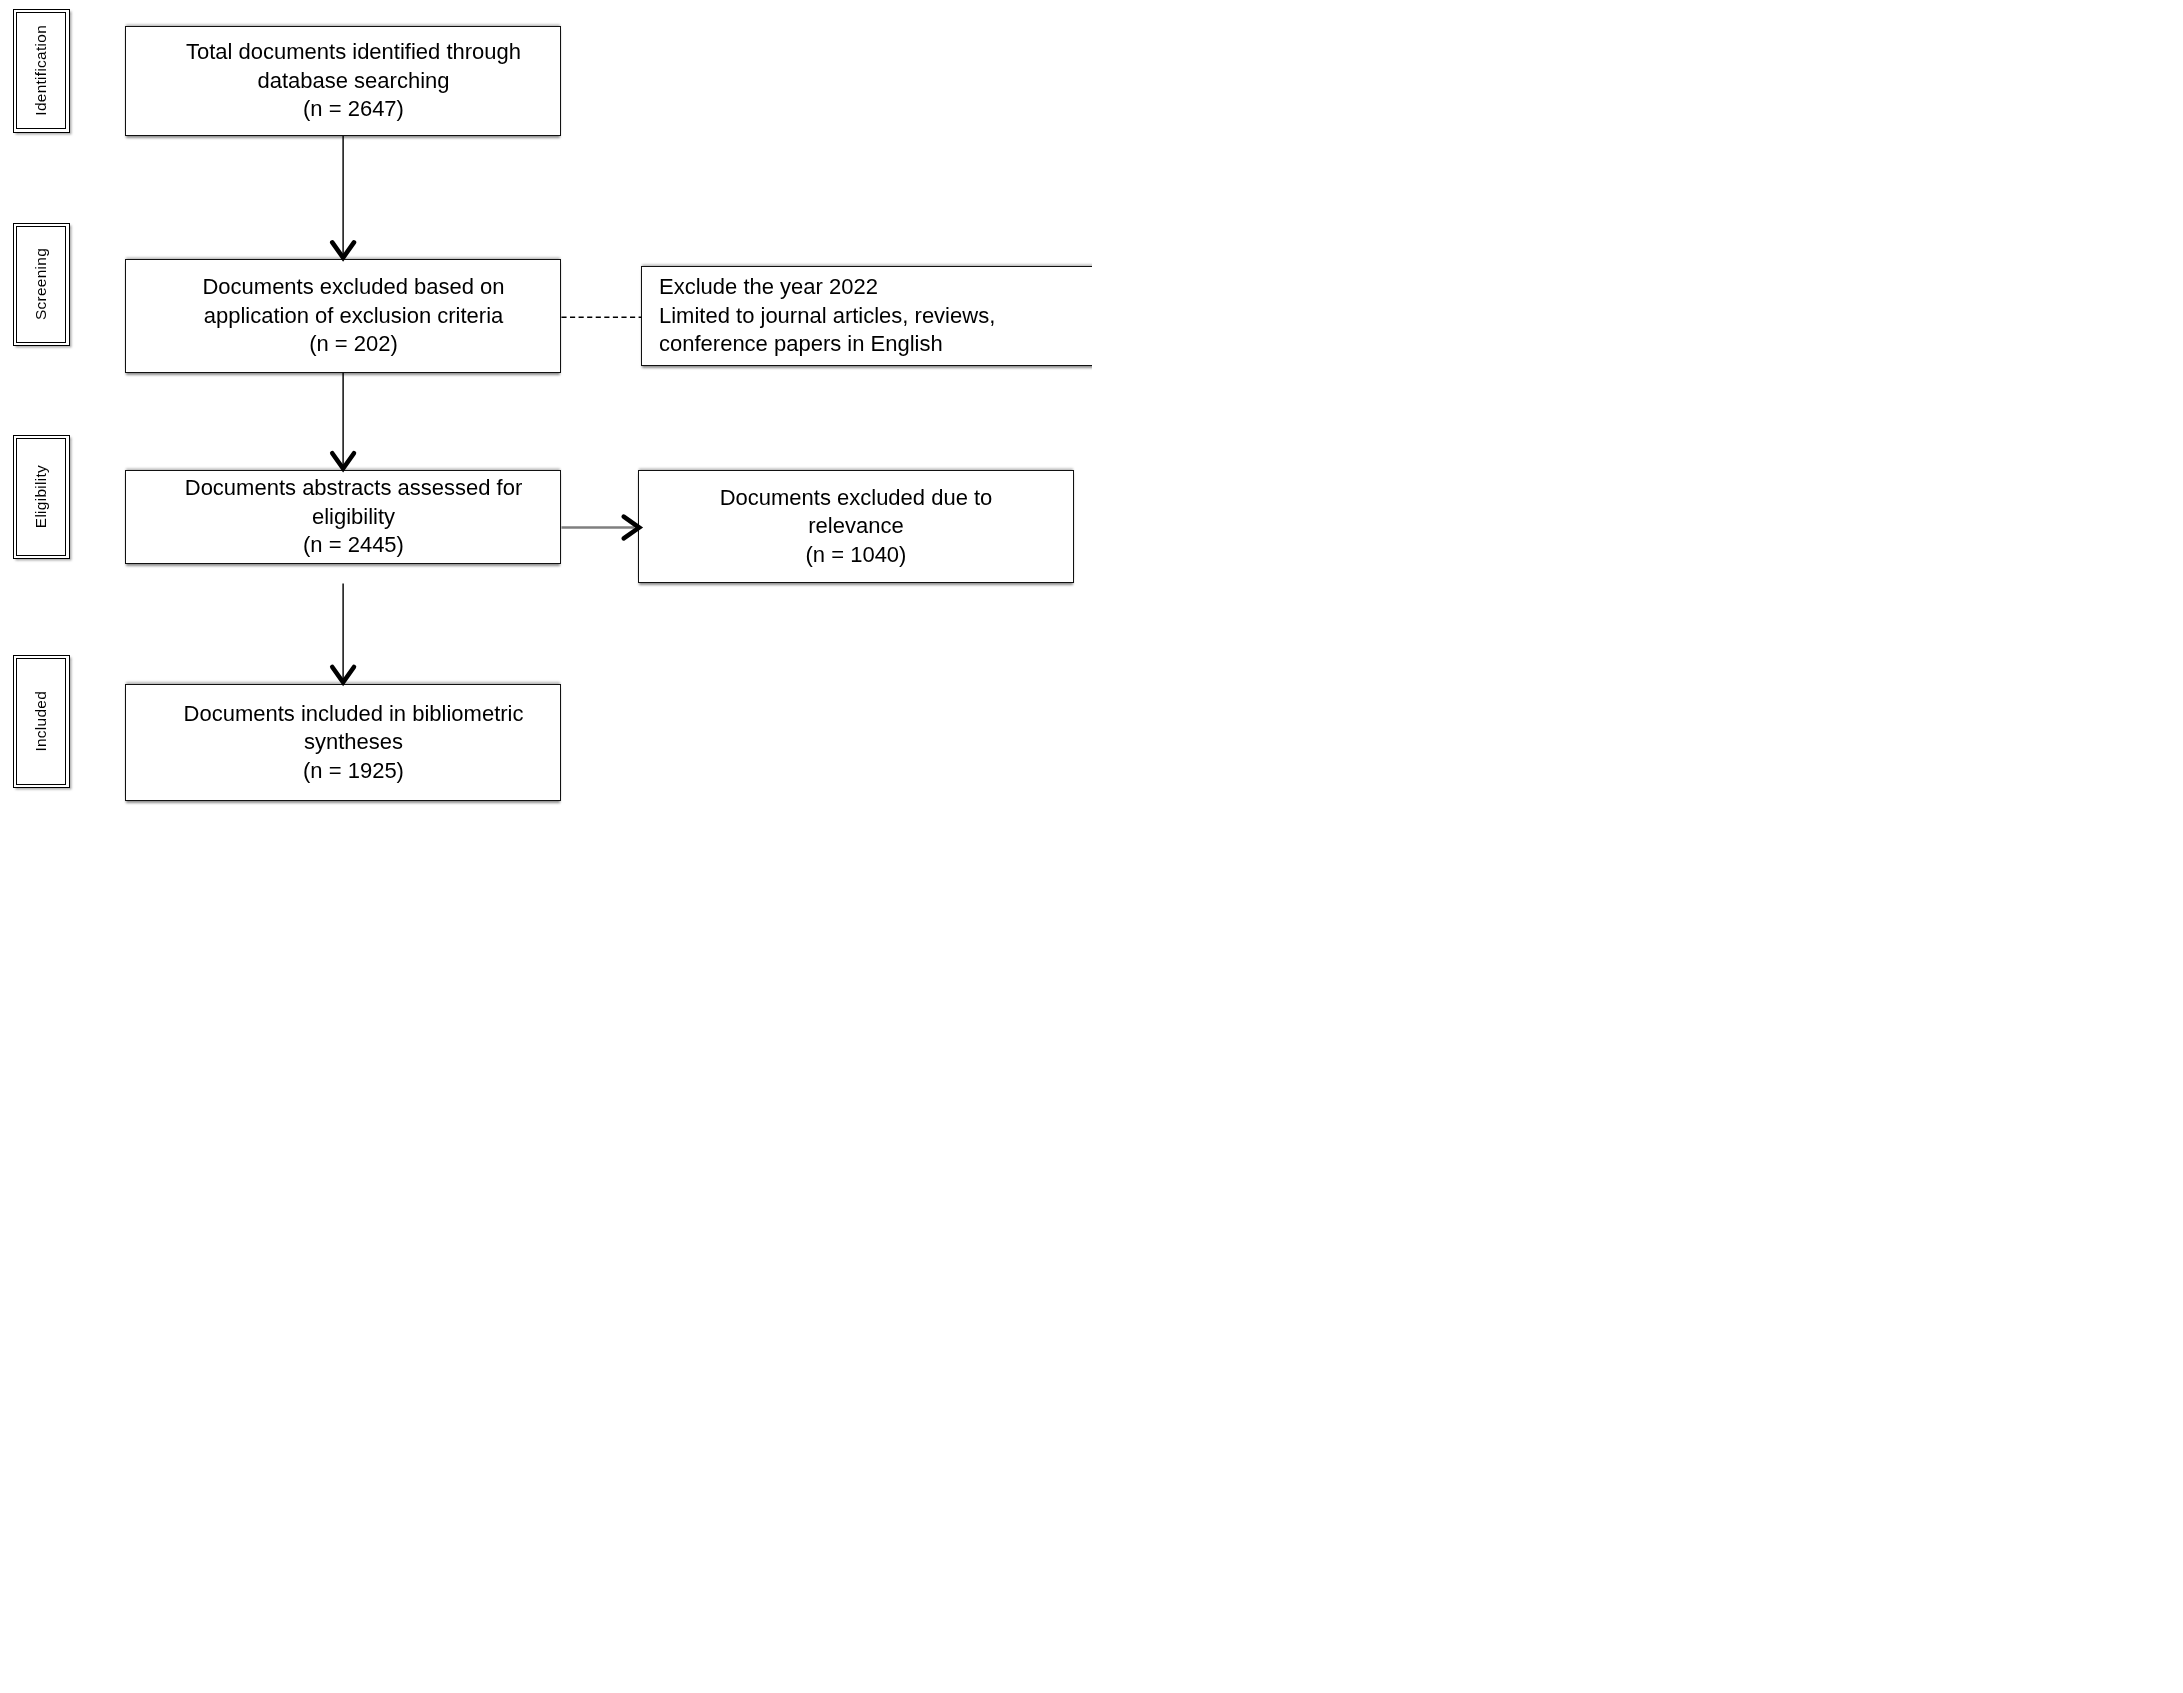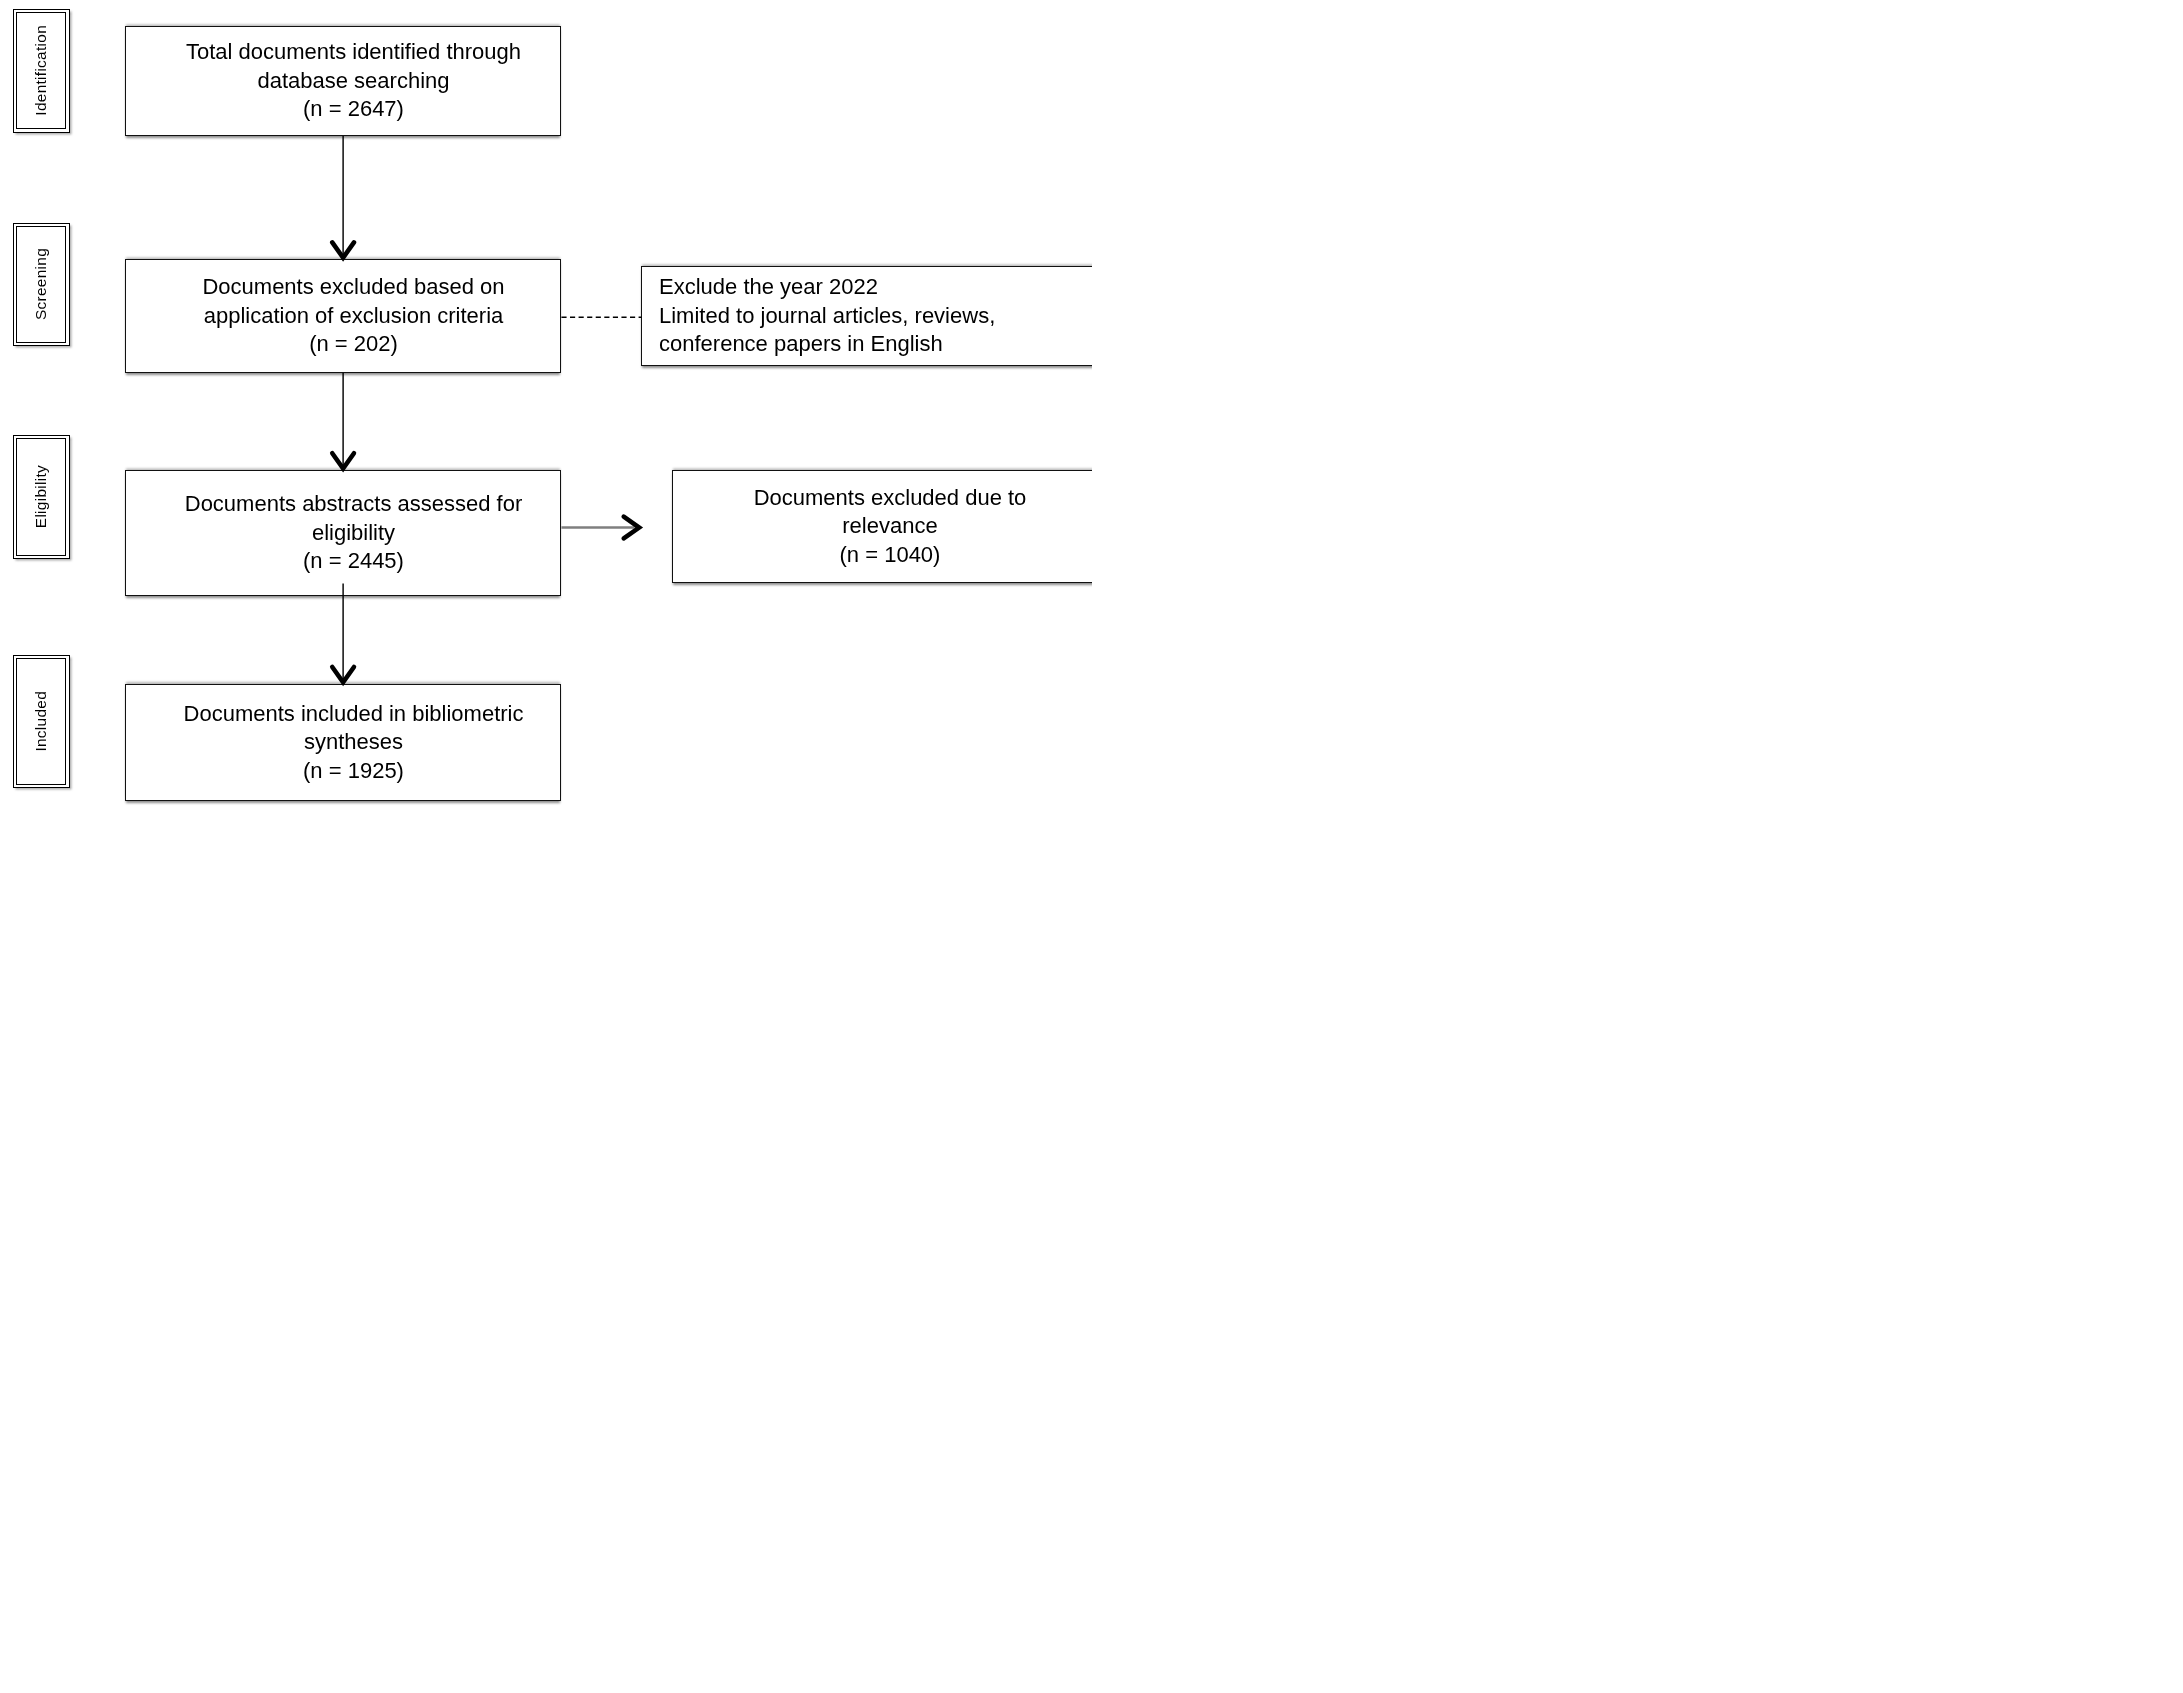"Documents abstracts assessed for" #box-eligibility { height: 126px -> 94px }
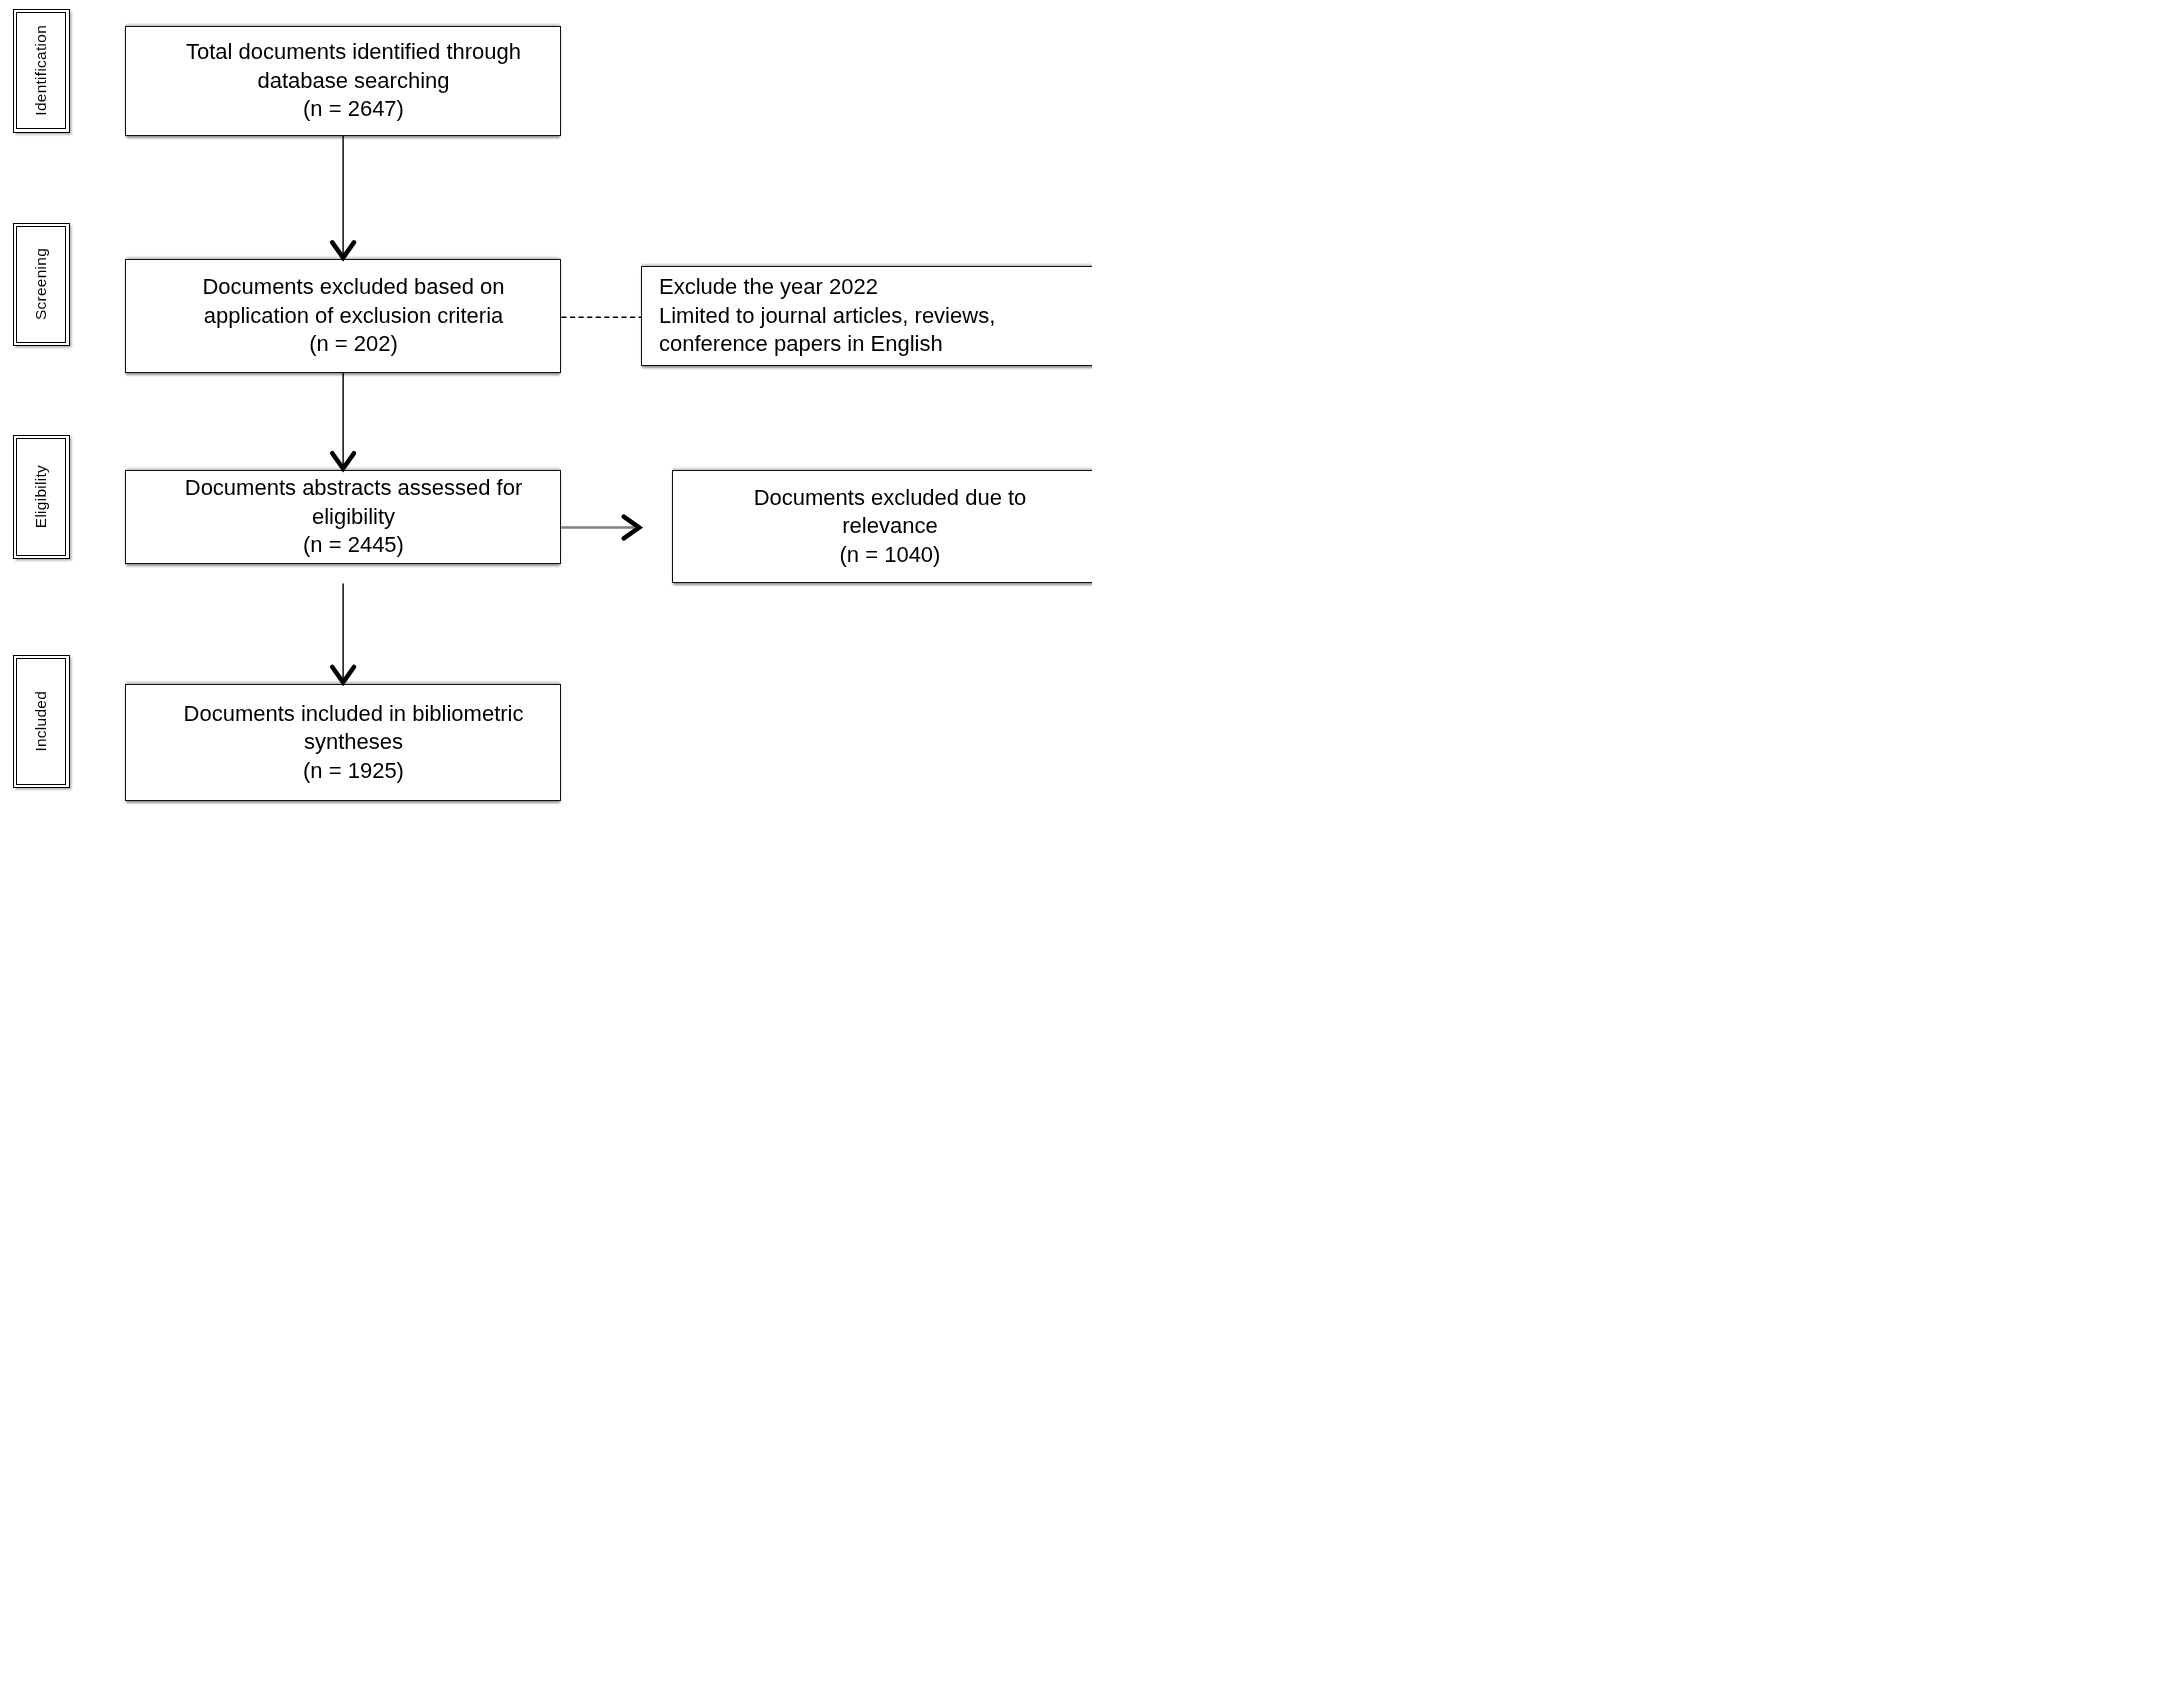"Documents excluded due to" #box-excluded-relevance { left: 672px -> 638px }
